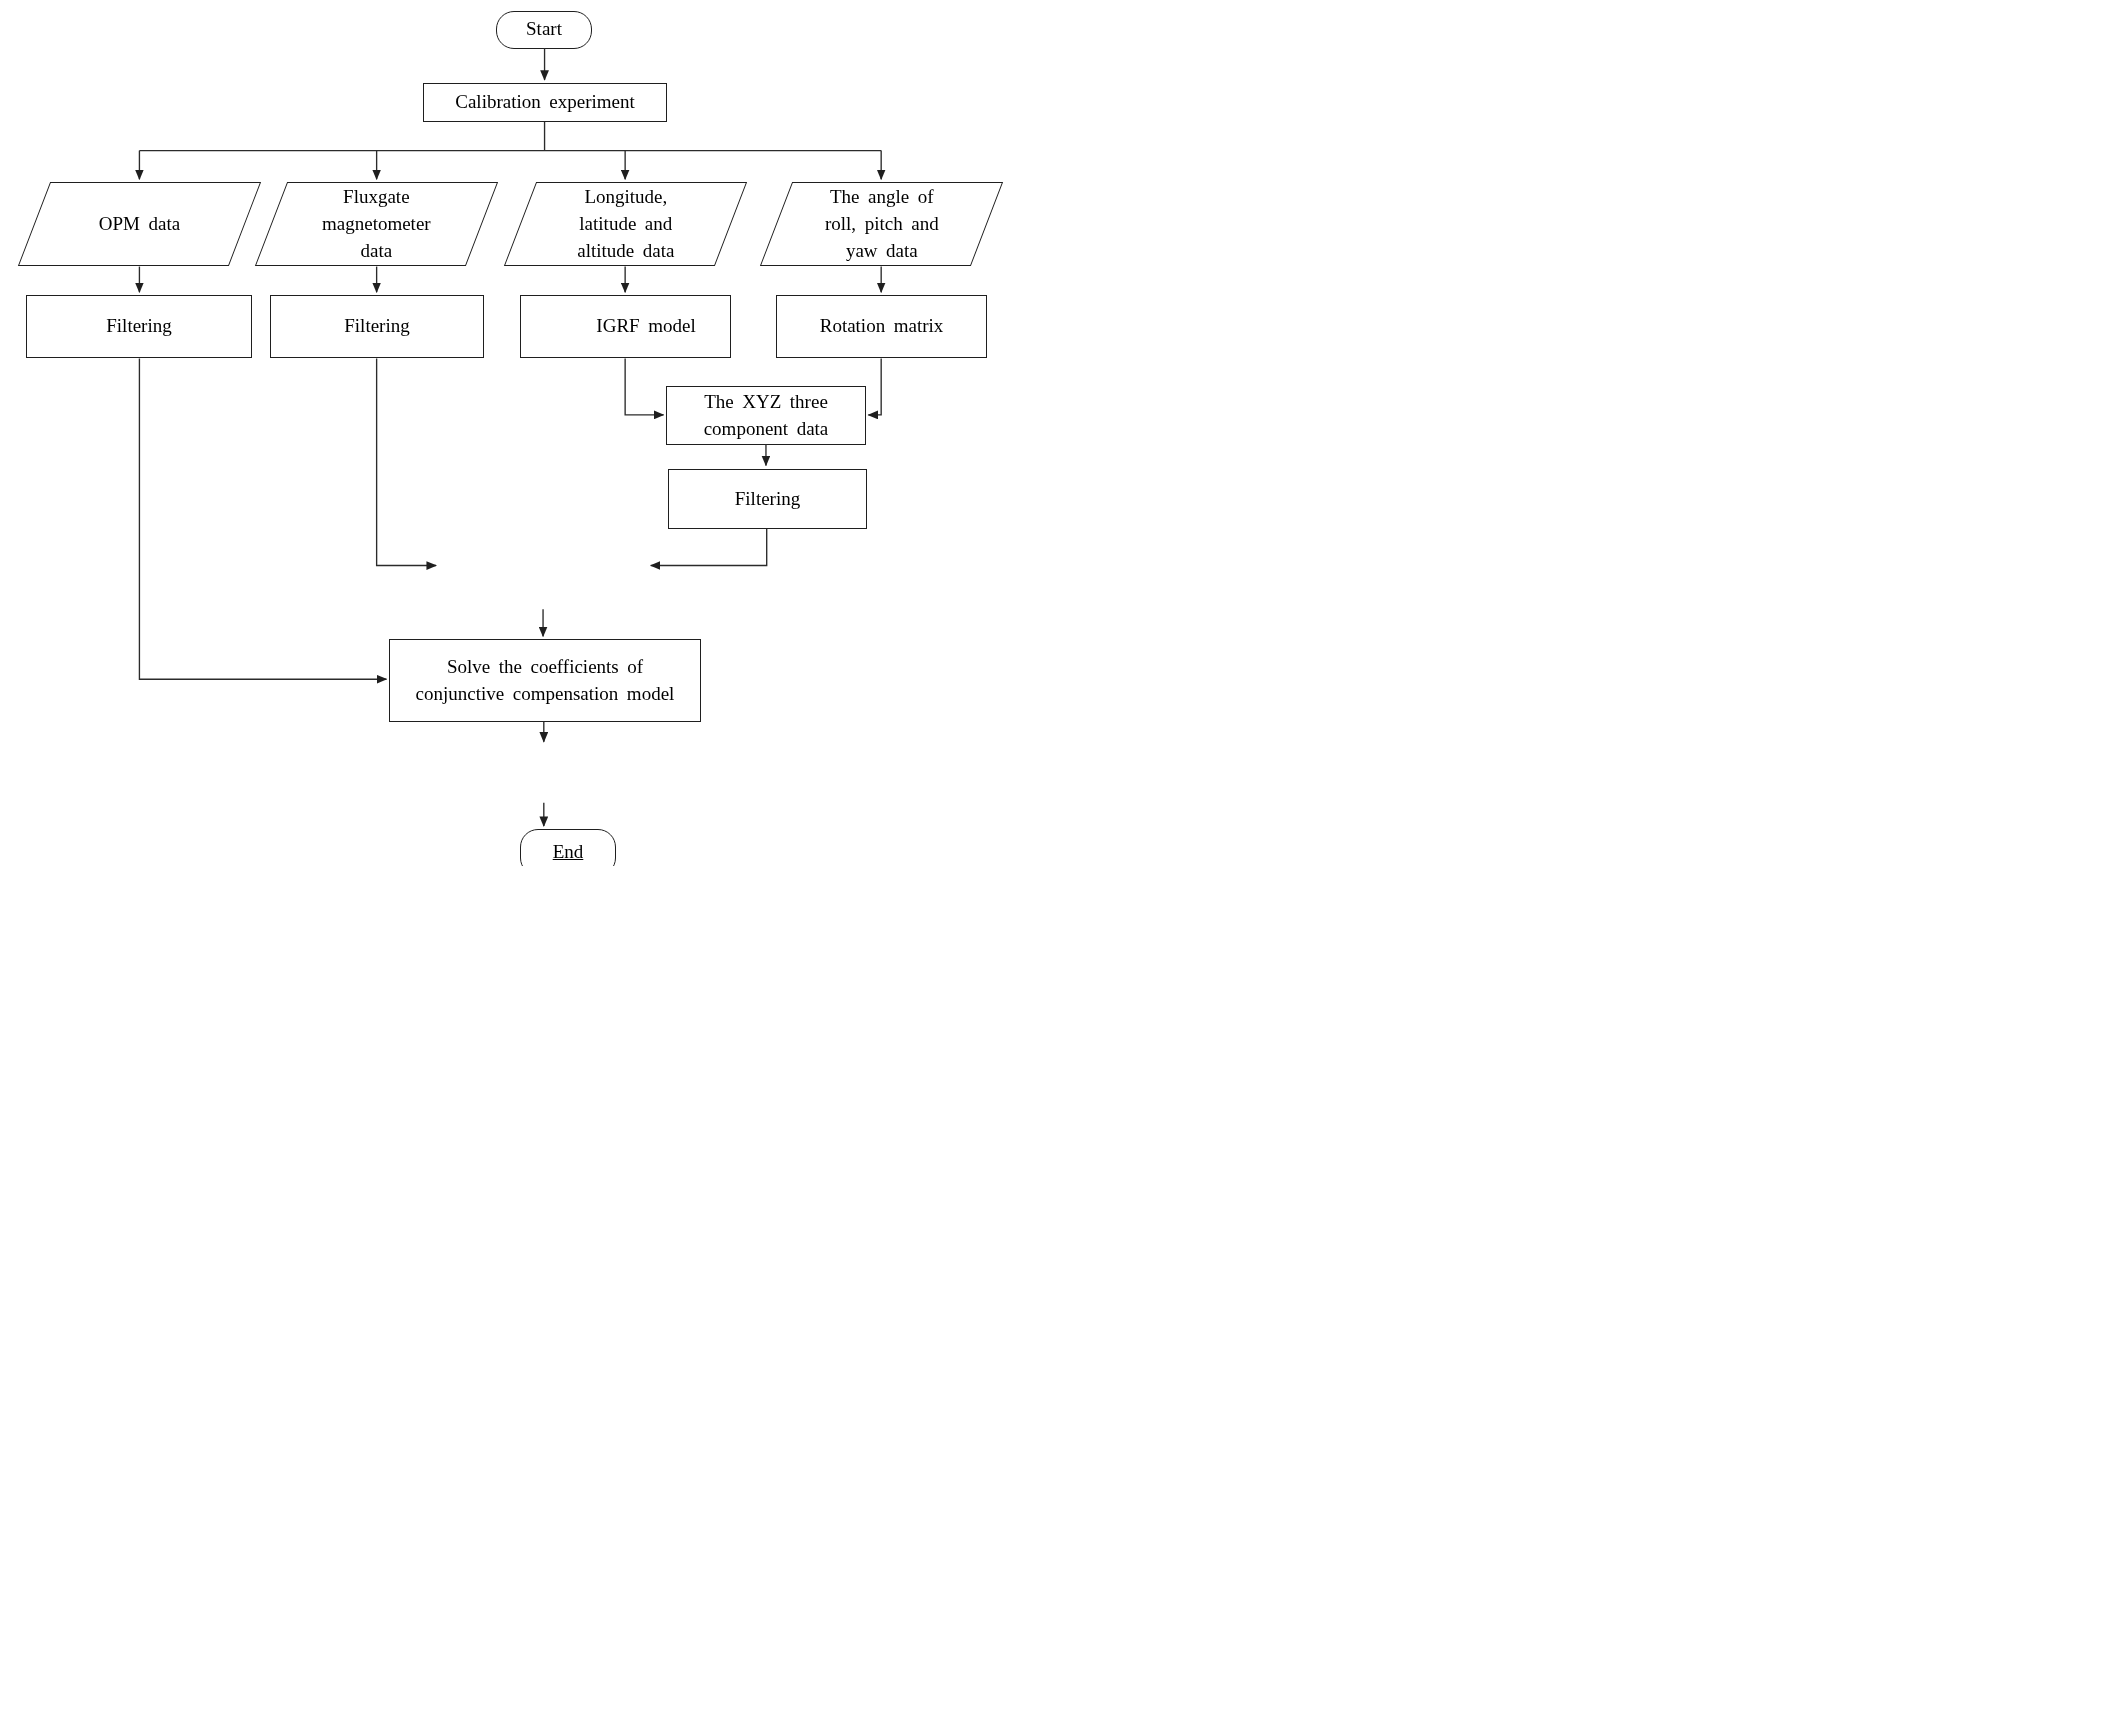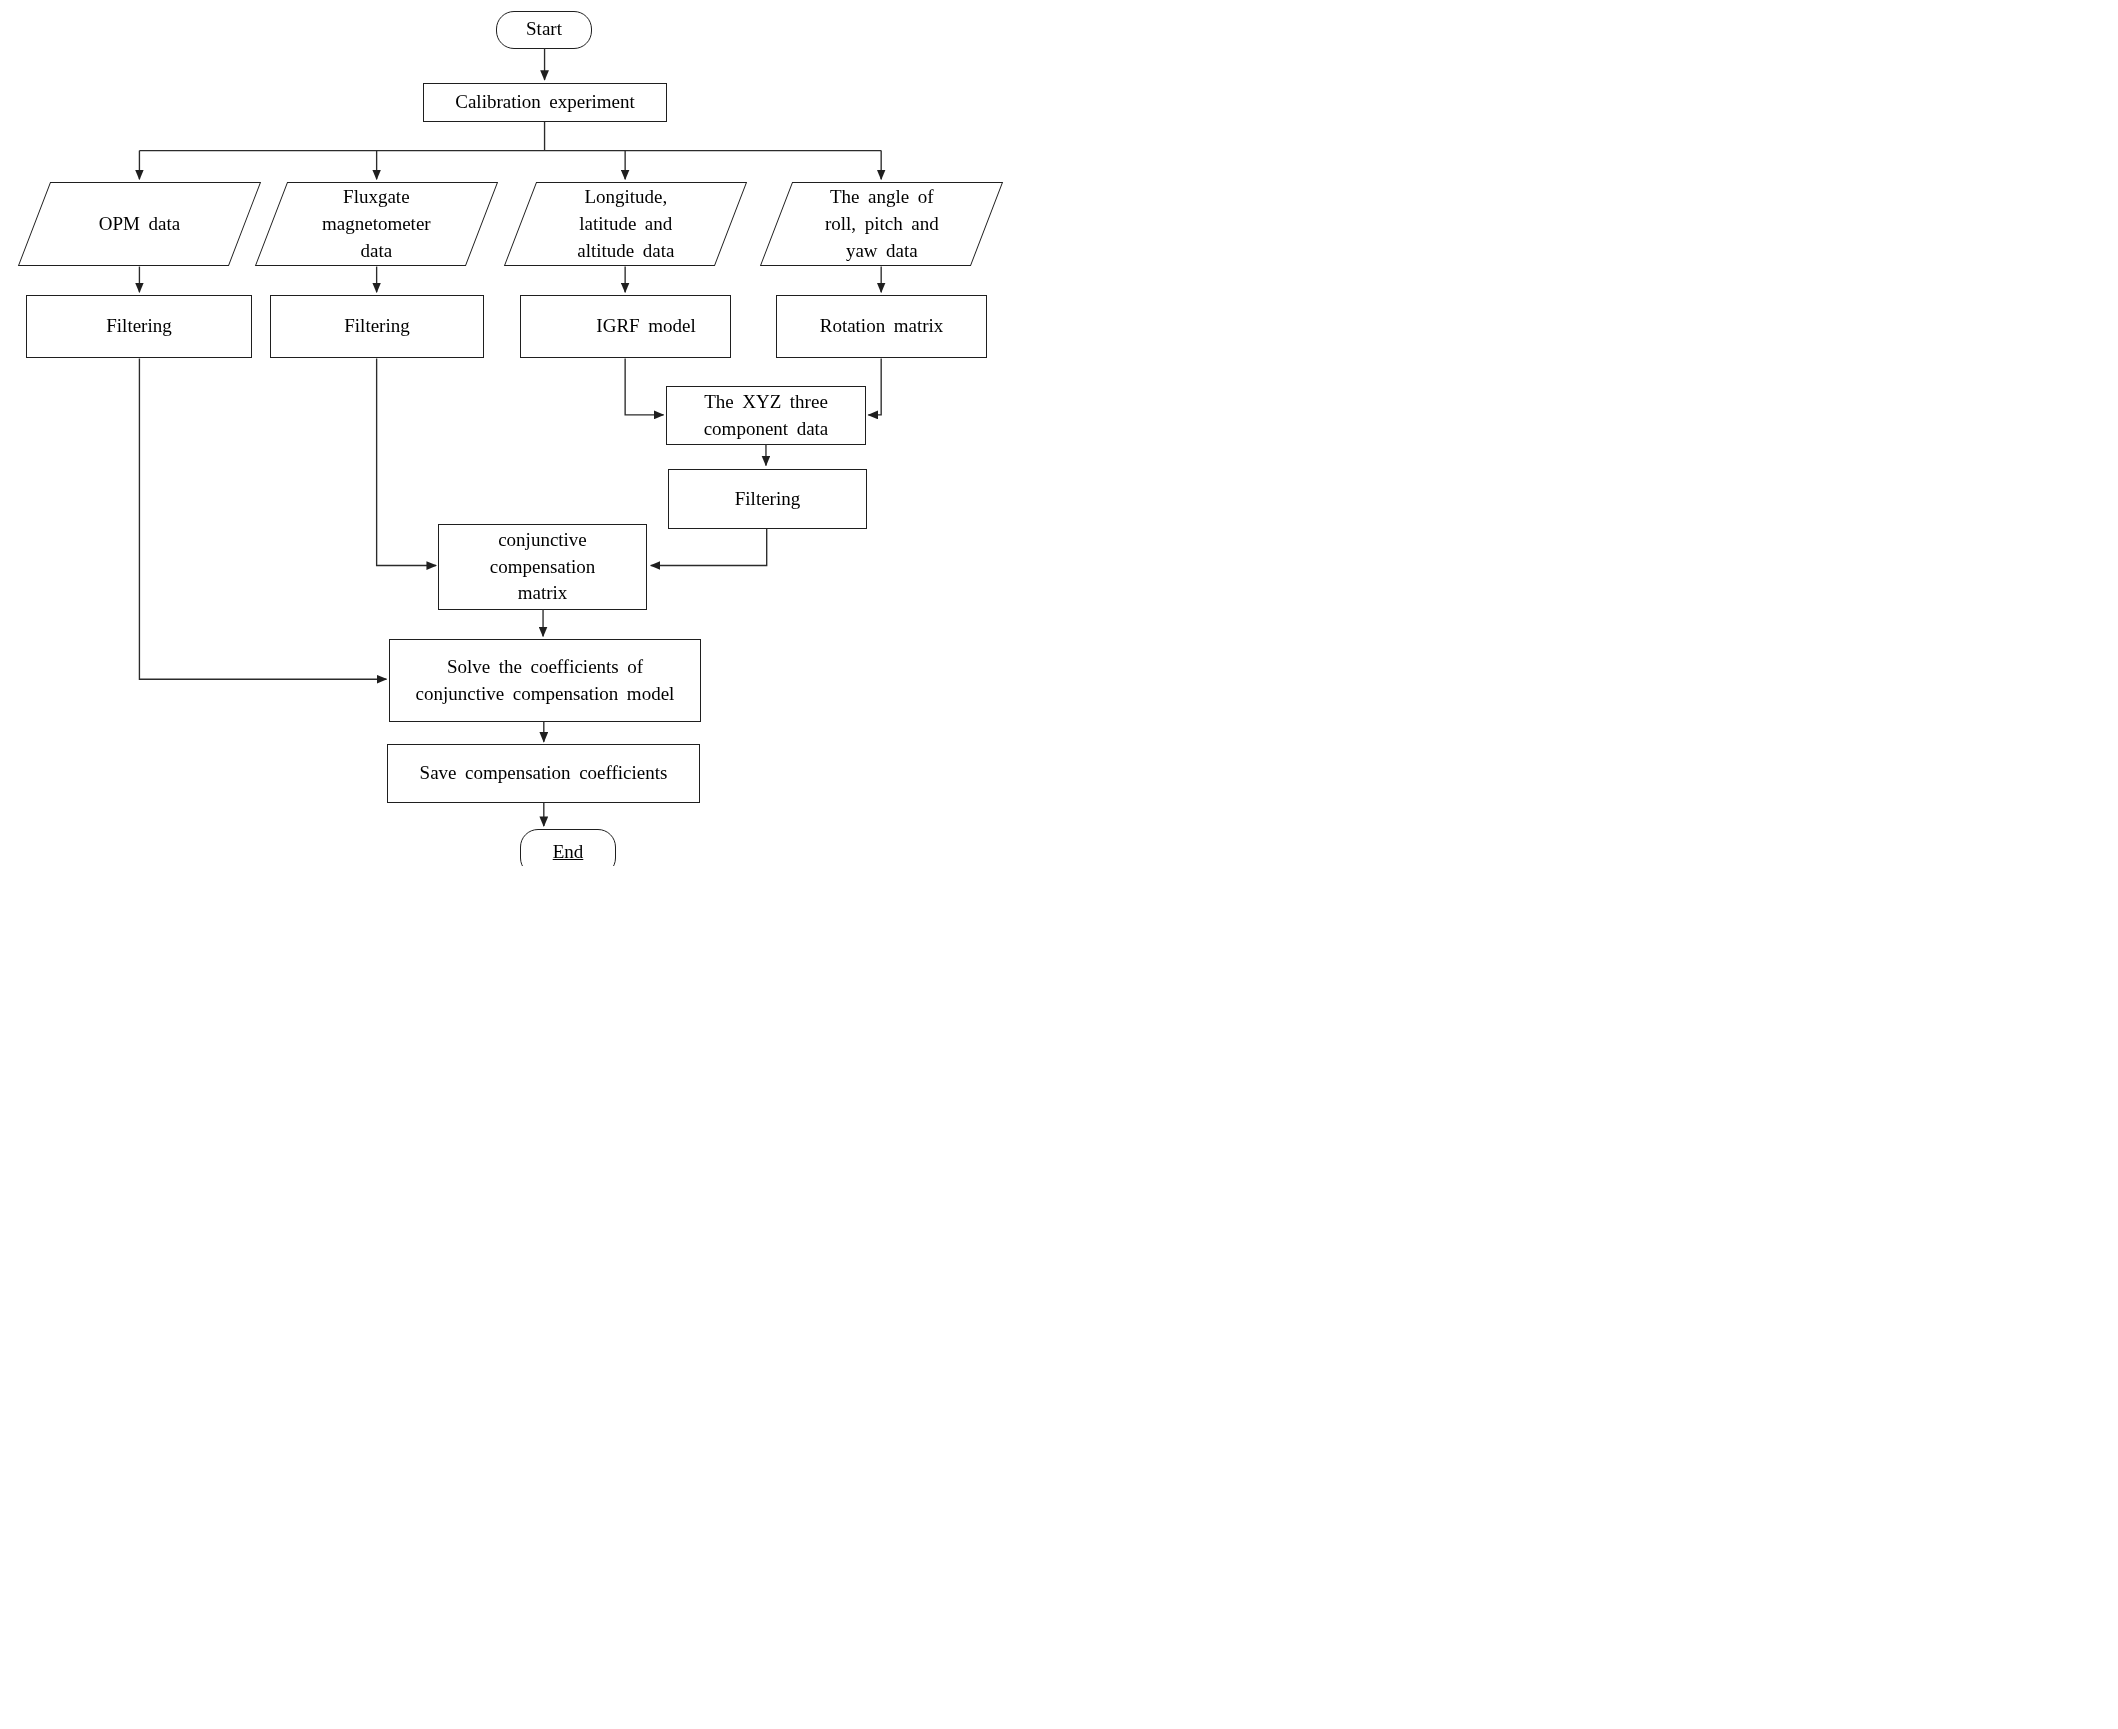"conjunctive compensation matrix" div.node { html: <div> <span>conjunctive compensation matrix</span> </div> -> none }
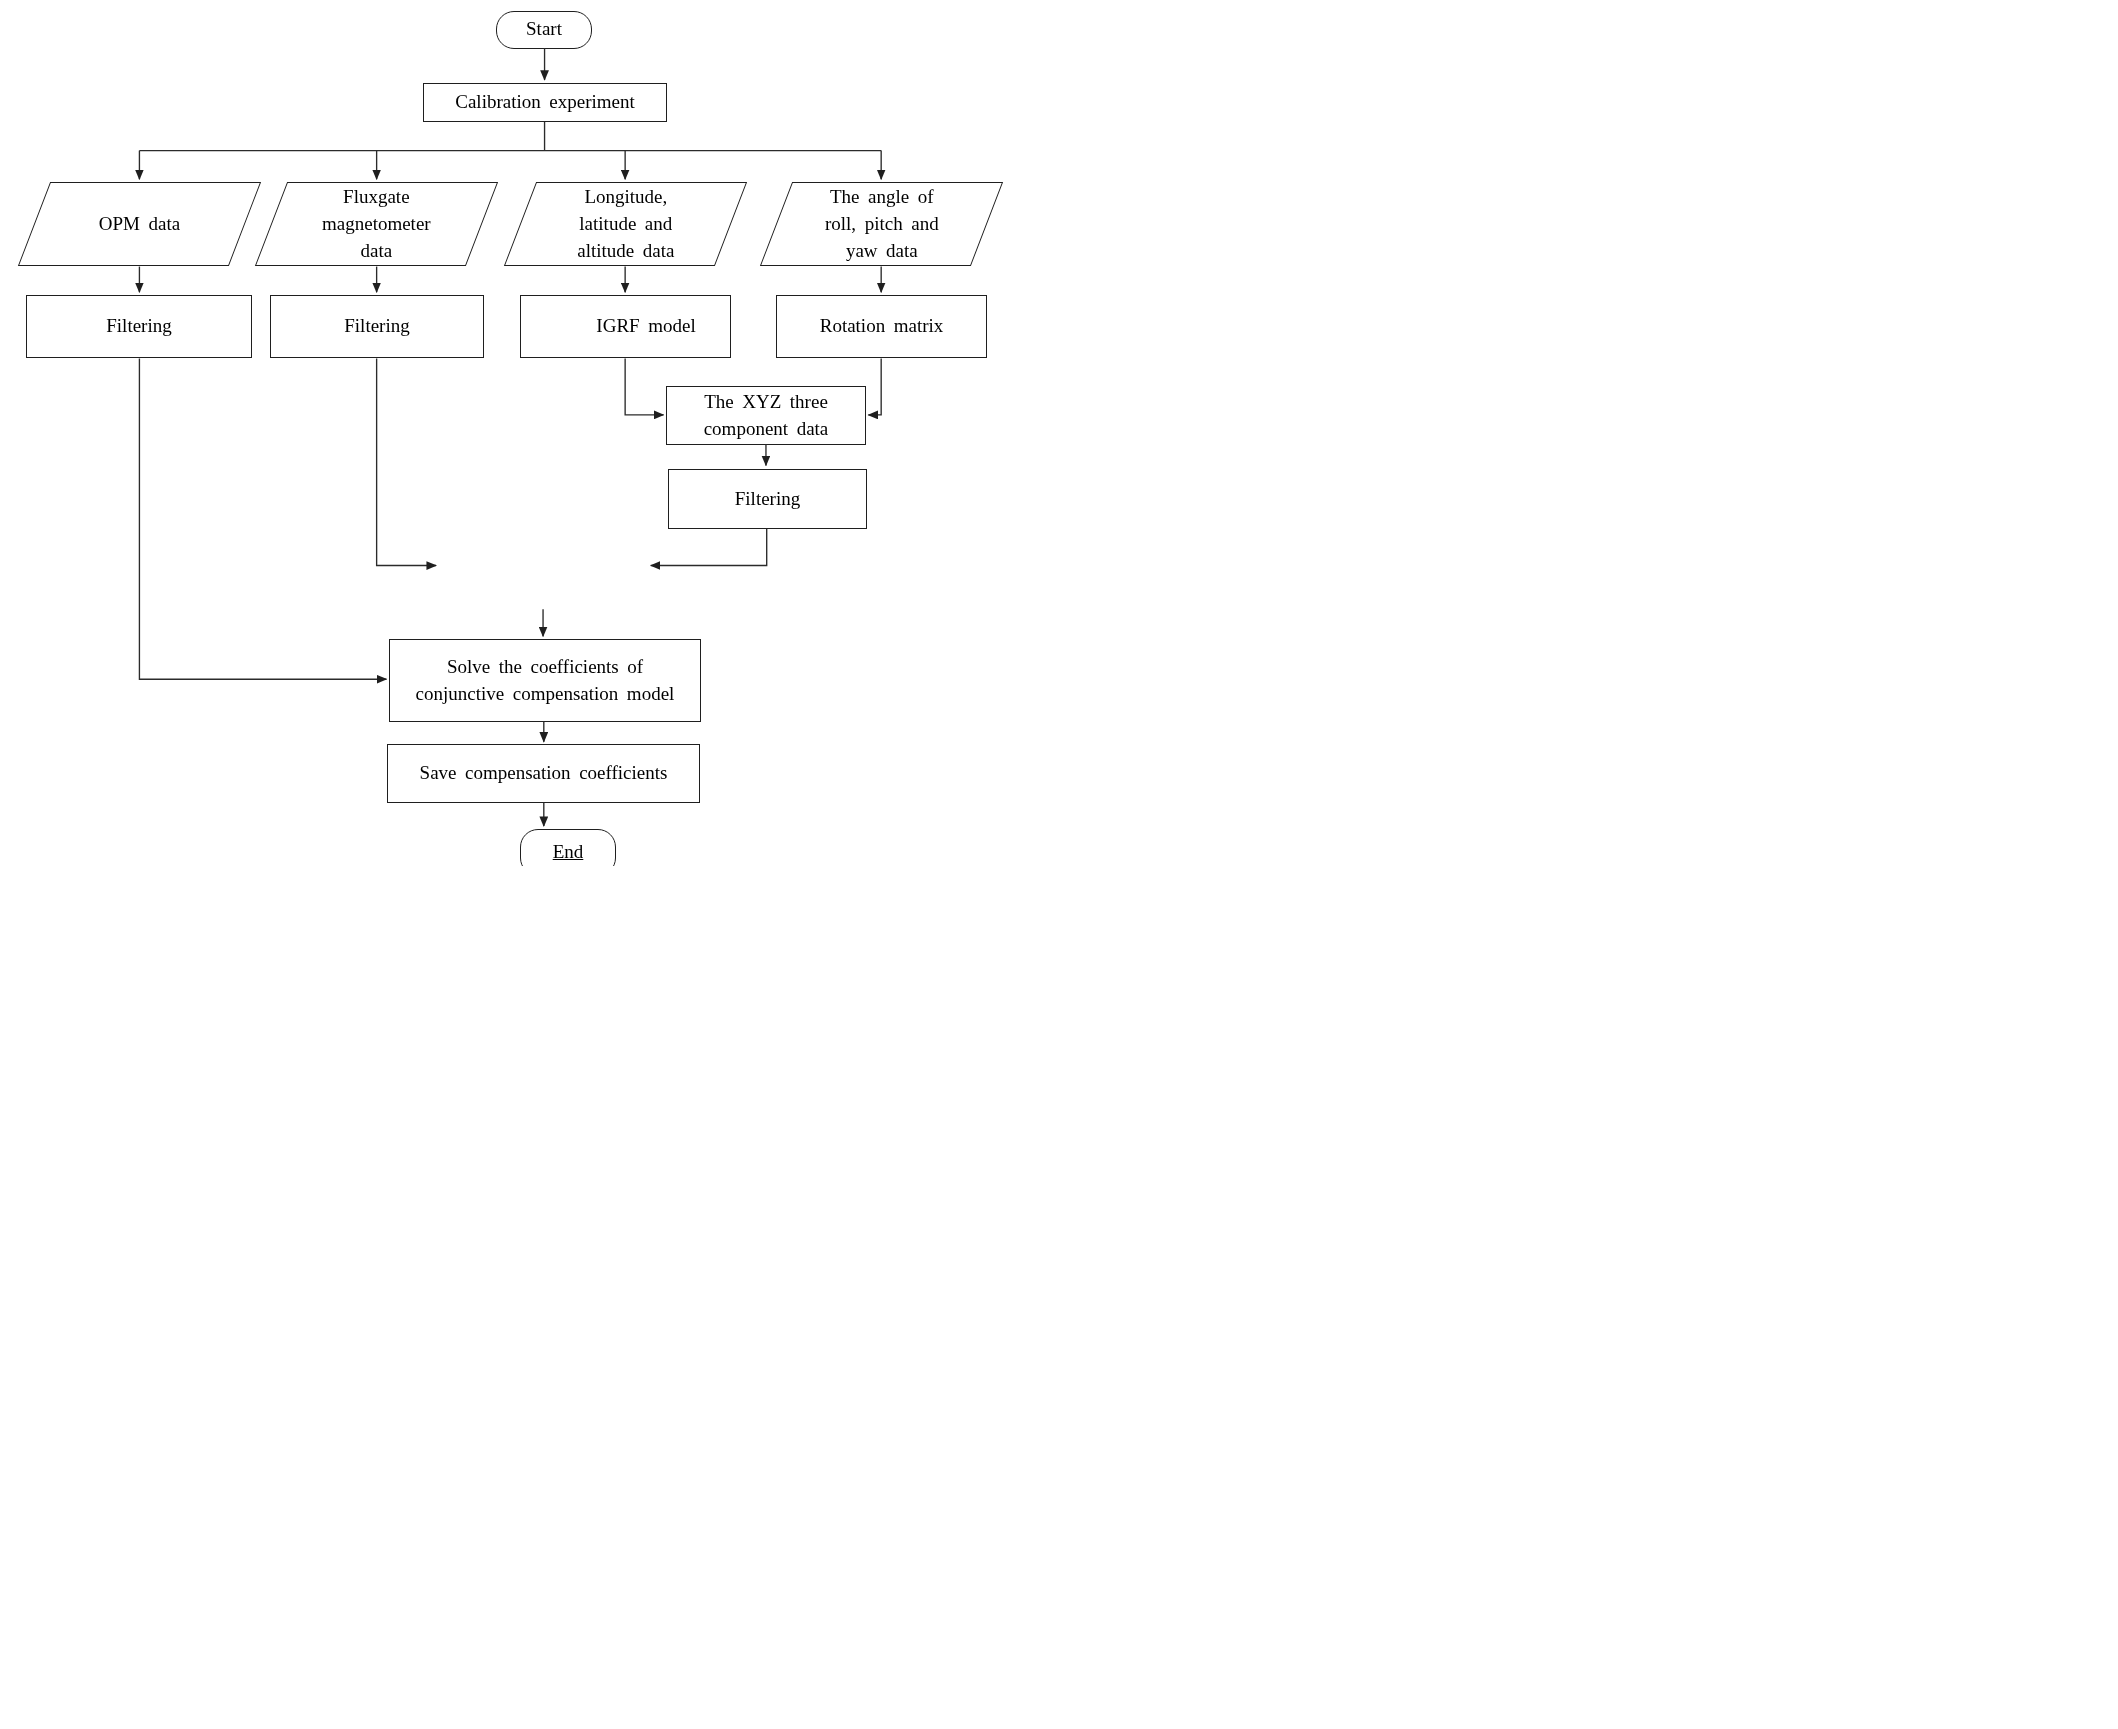"Save compensation coefficients" div.node { html: <div> <span>Save compensation coefficients</span> </div> -> none }
